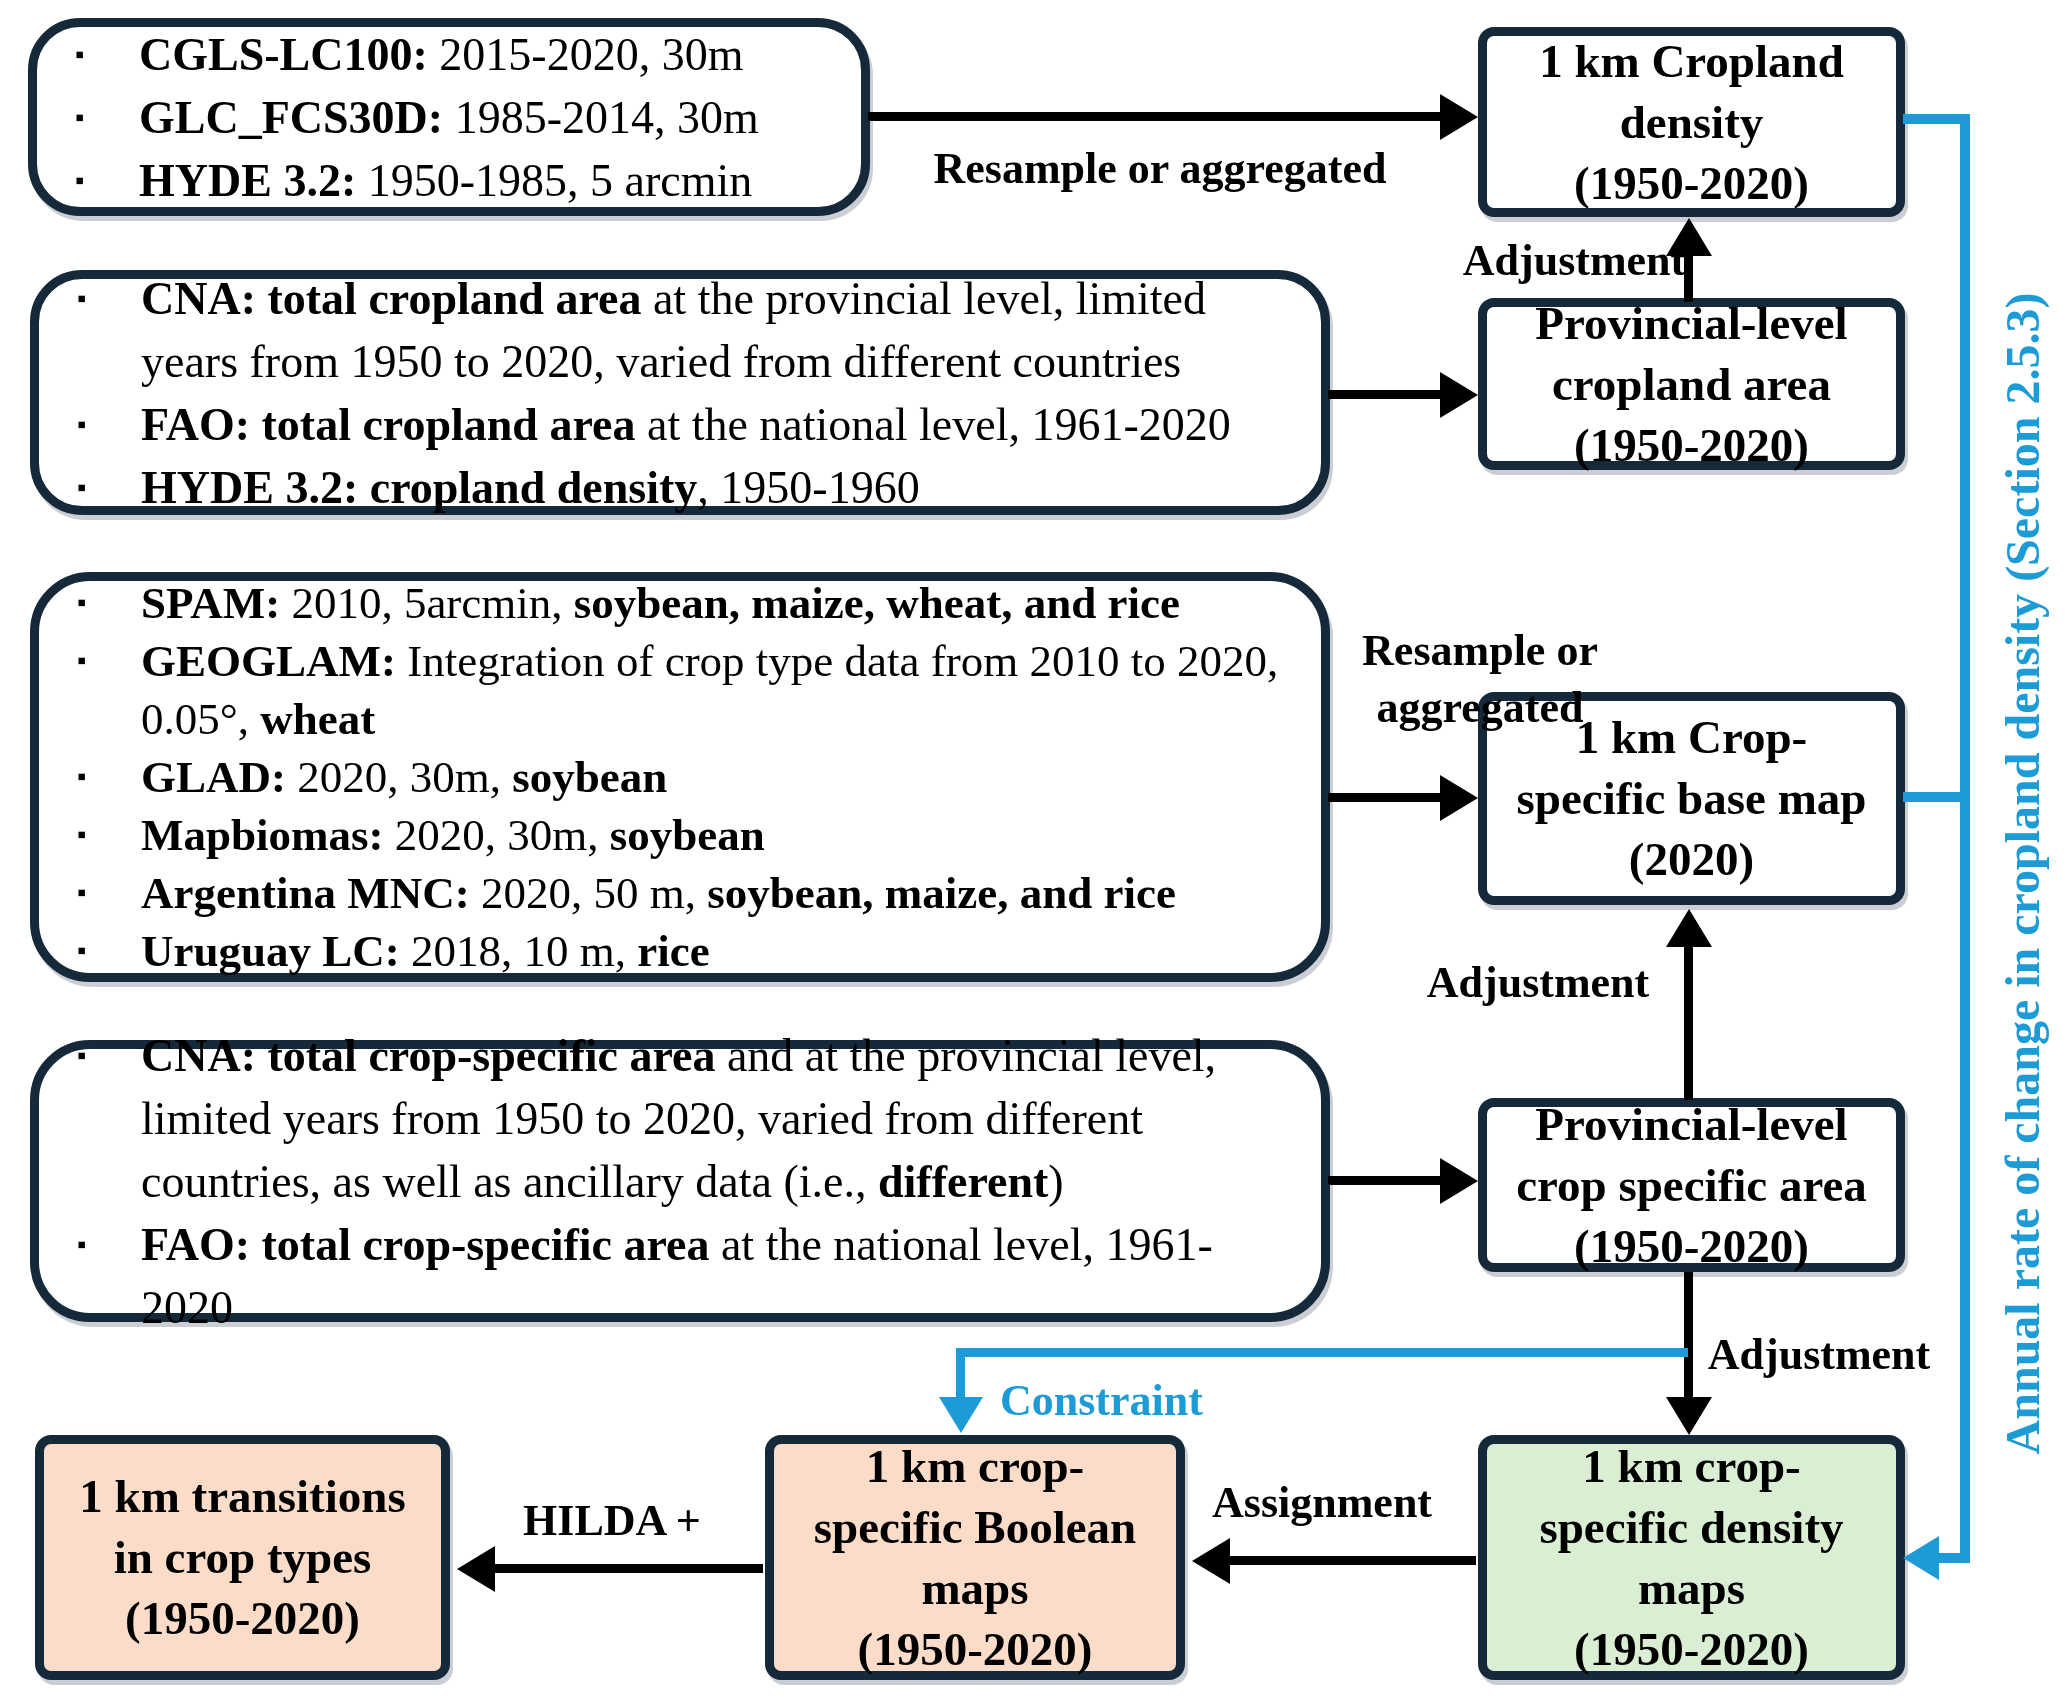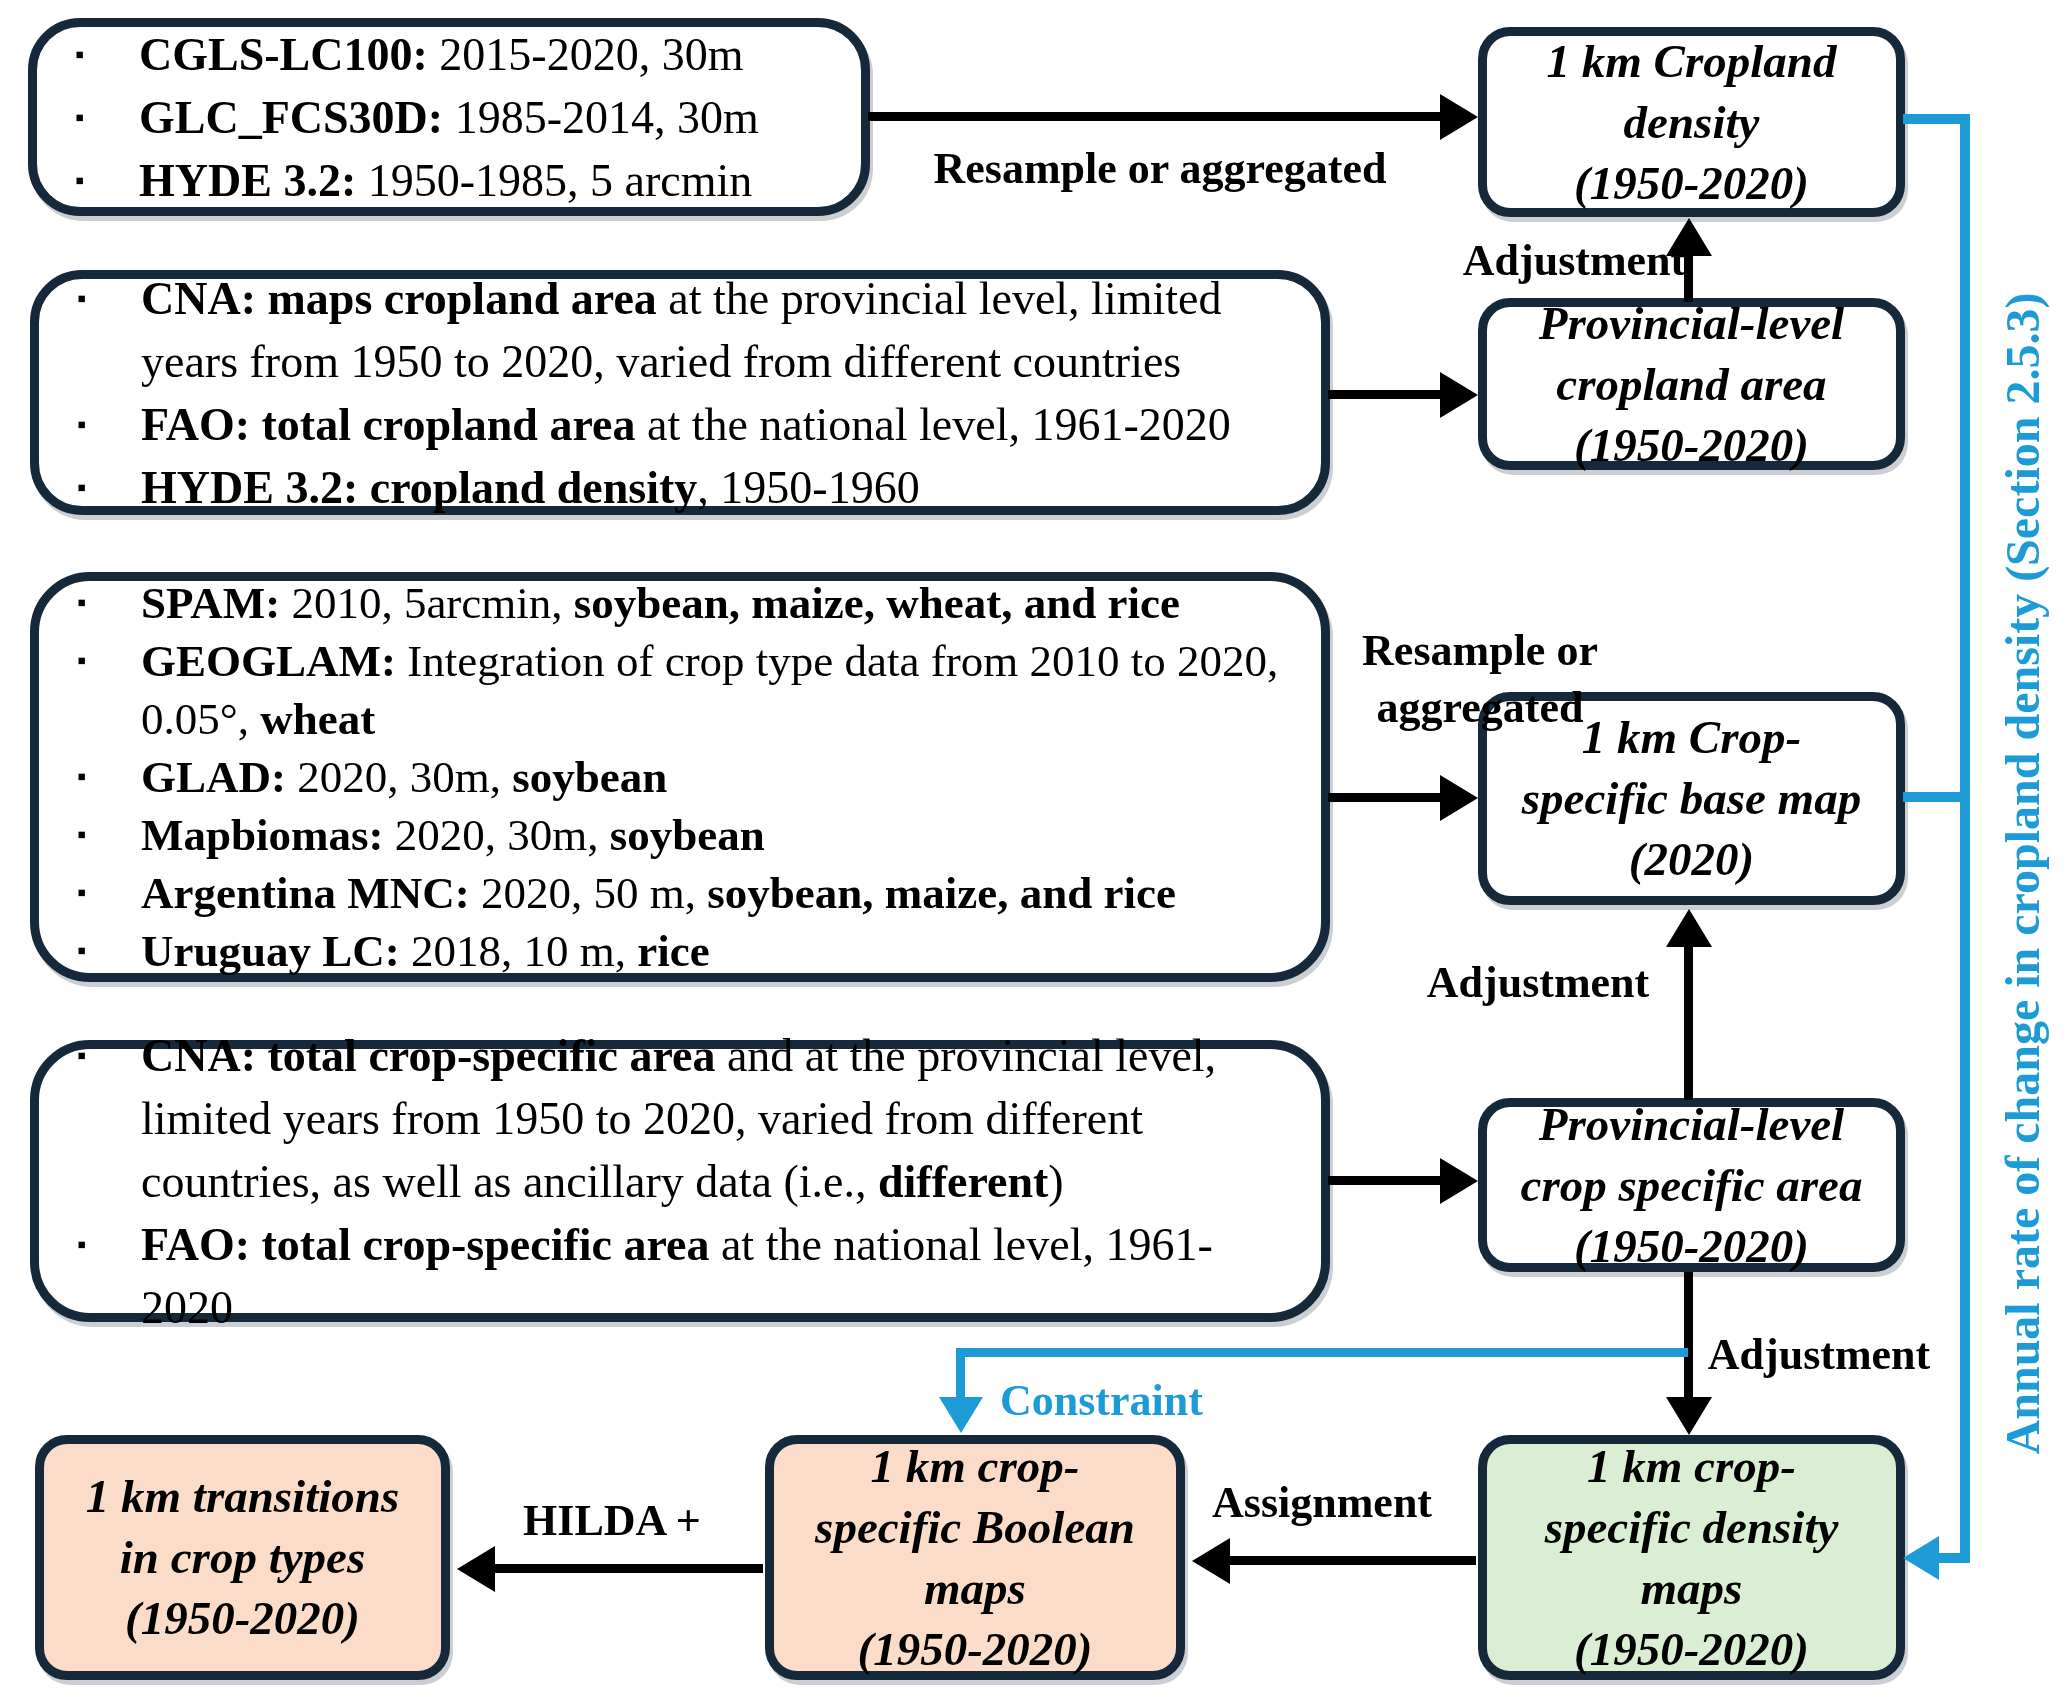"1 km Cropland" .nodebox { border-radius: 32px -> 16px; font-style: italic -> none }
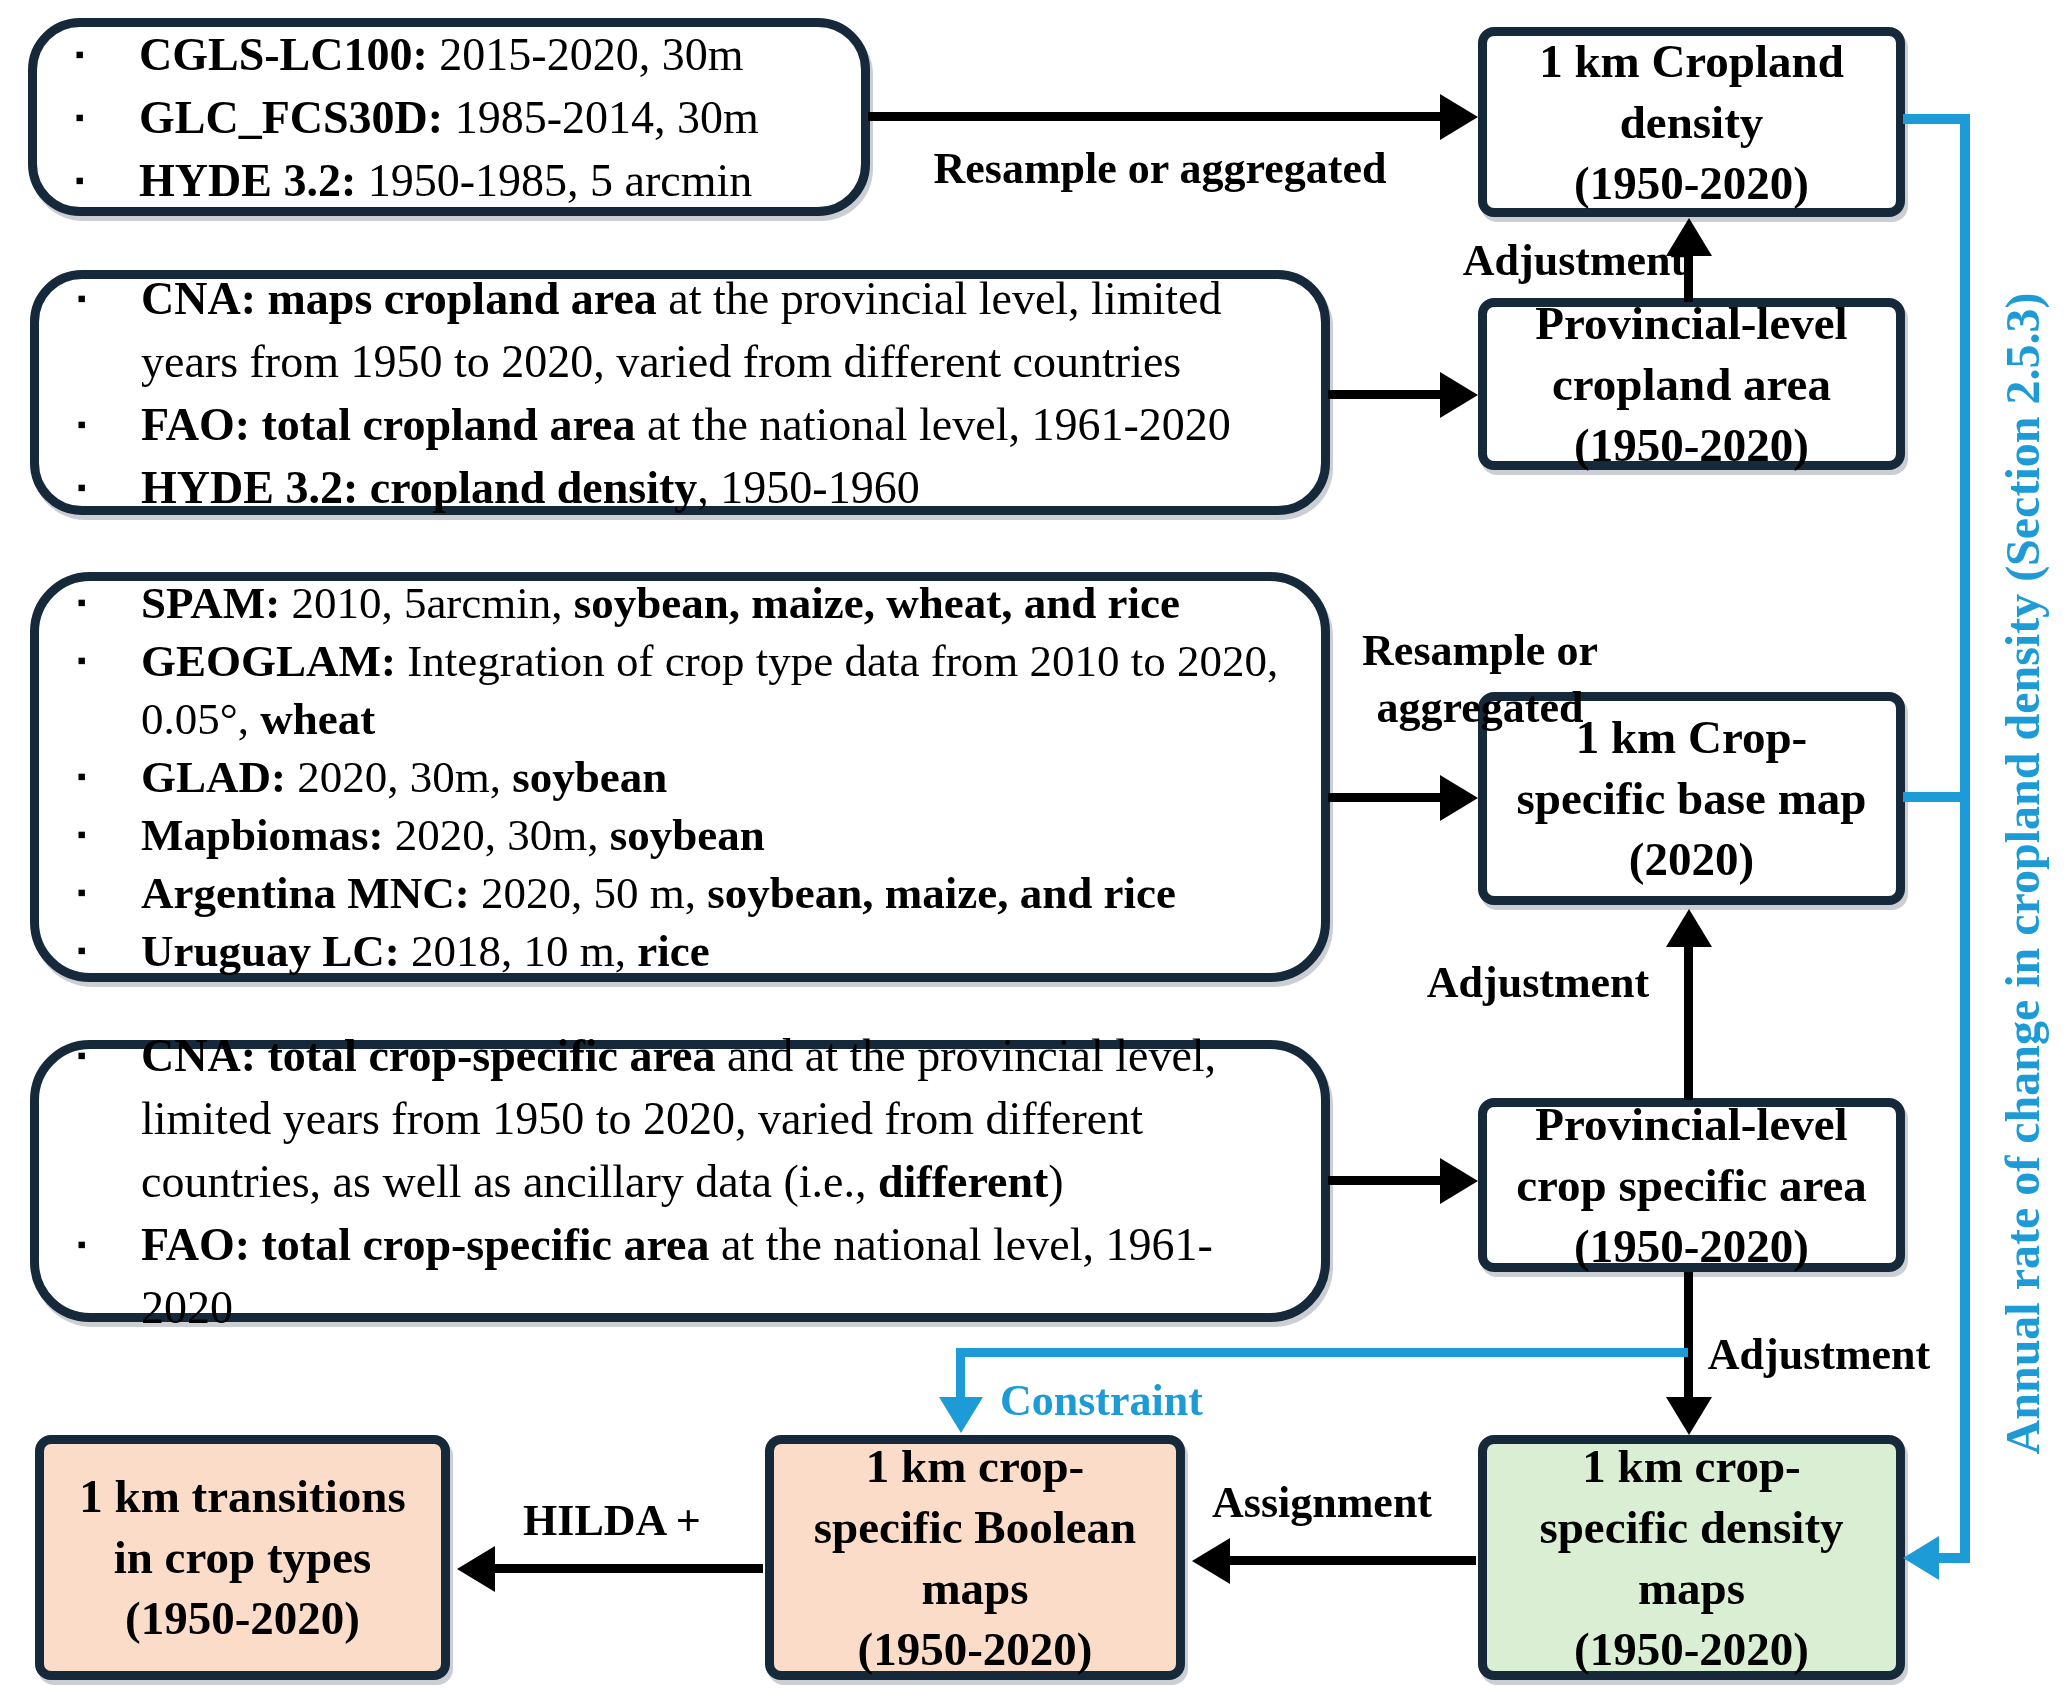"CNA: maps cropland area" span.b { text: maps -> total }
